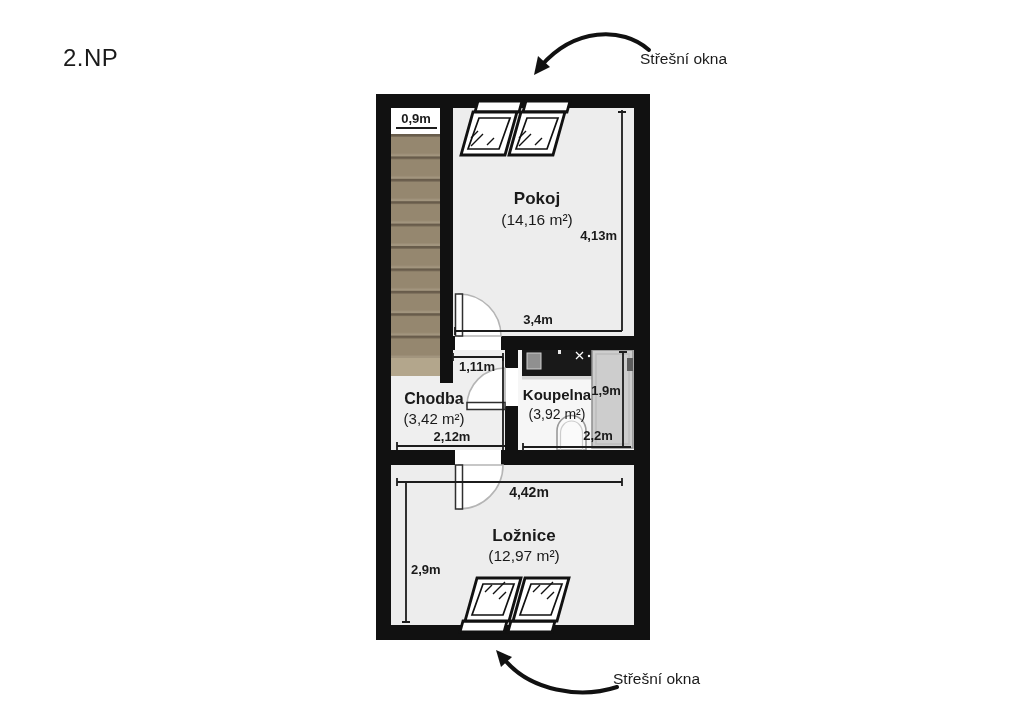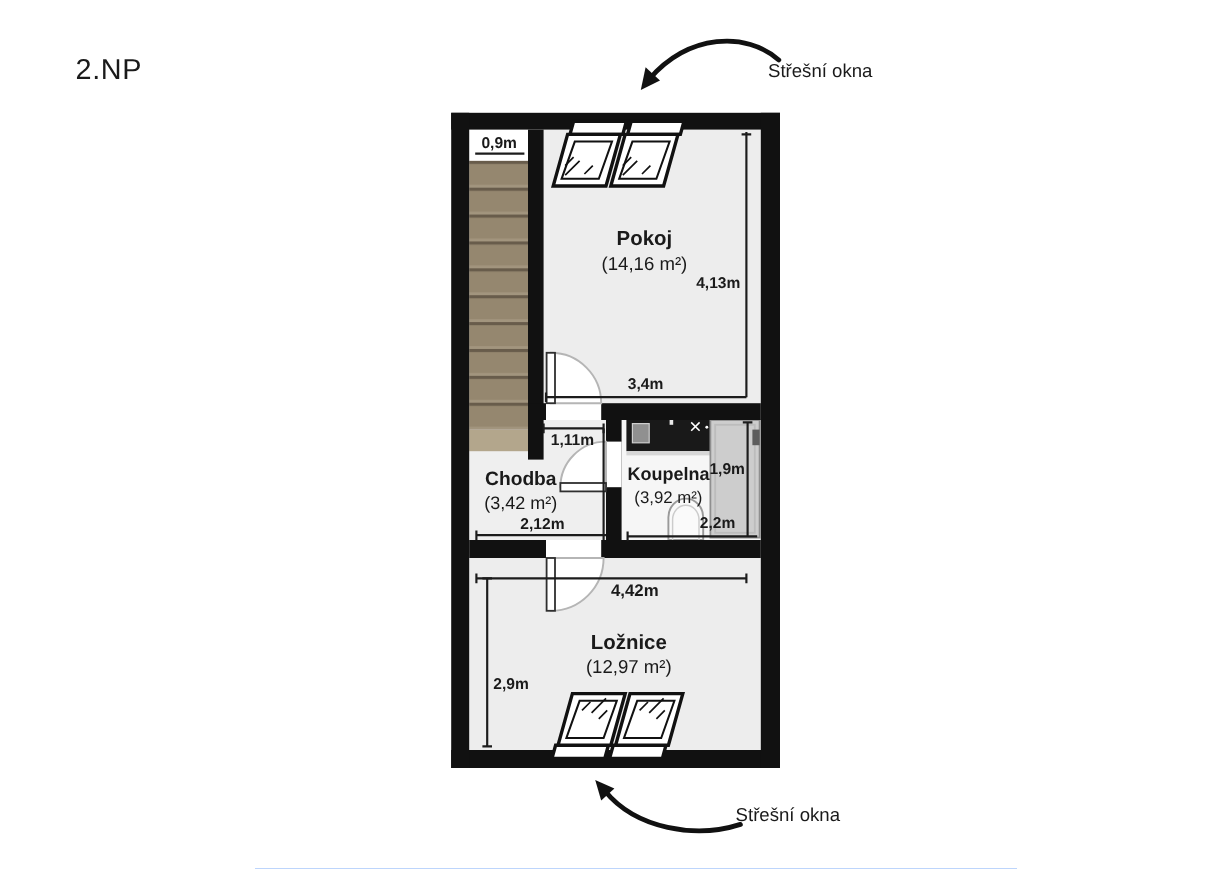"2.NP" .page { background: #3b82f6 -> #86efac }
